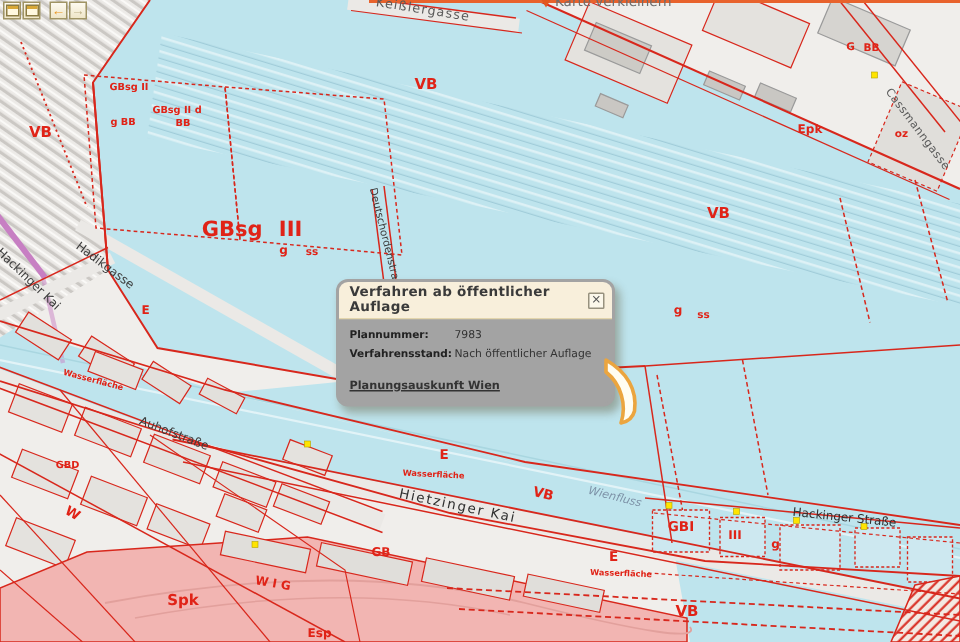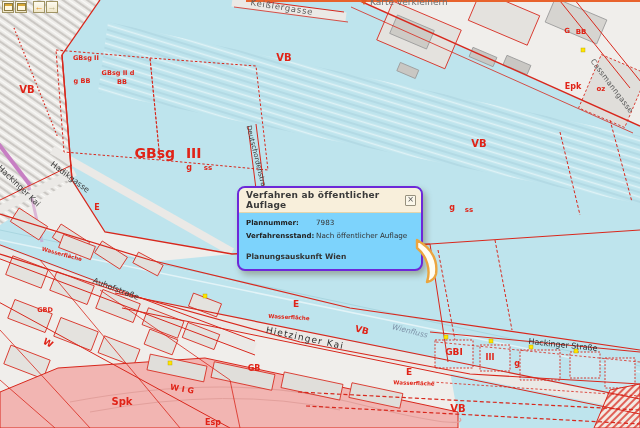"Epk" span.zl { left: 573px -> 540px }
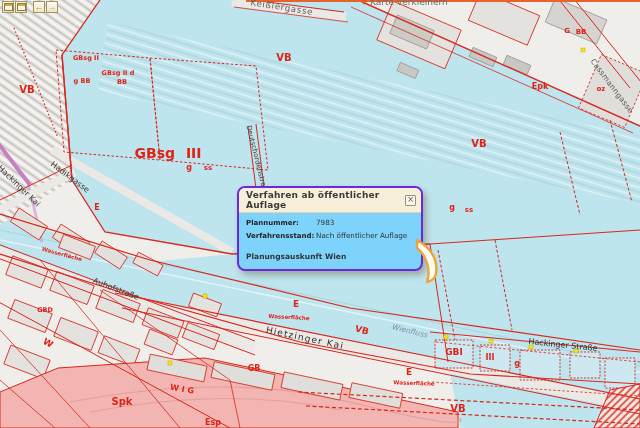"Verfahren ab öffentlicher Auflage" .popup { background: #7dd3fc -> #a3a3a3; border: 2px solid #6d28d9 -> 2px solid #a3a3a3; left: 237px -> 224px }
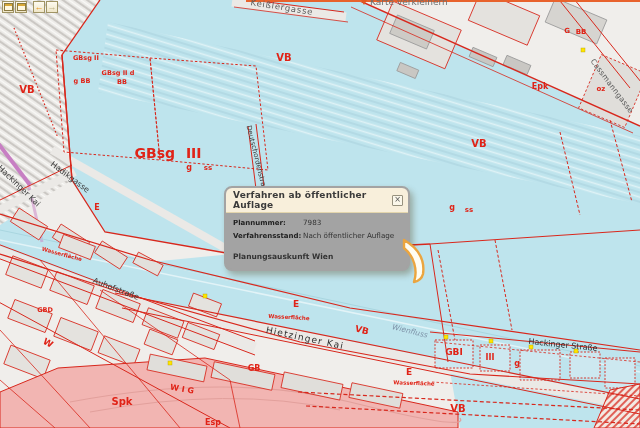"Planungsauskunft Wien" .plink { text-decoration: none -> underline }
